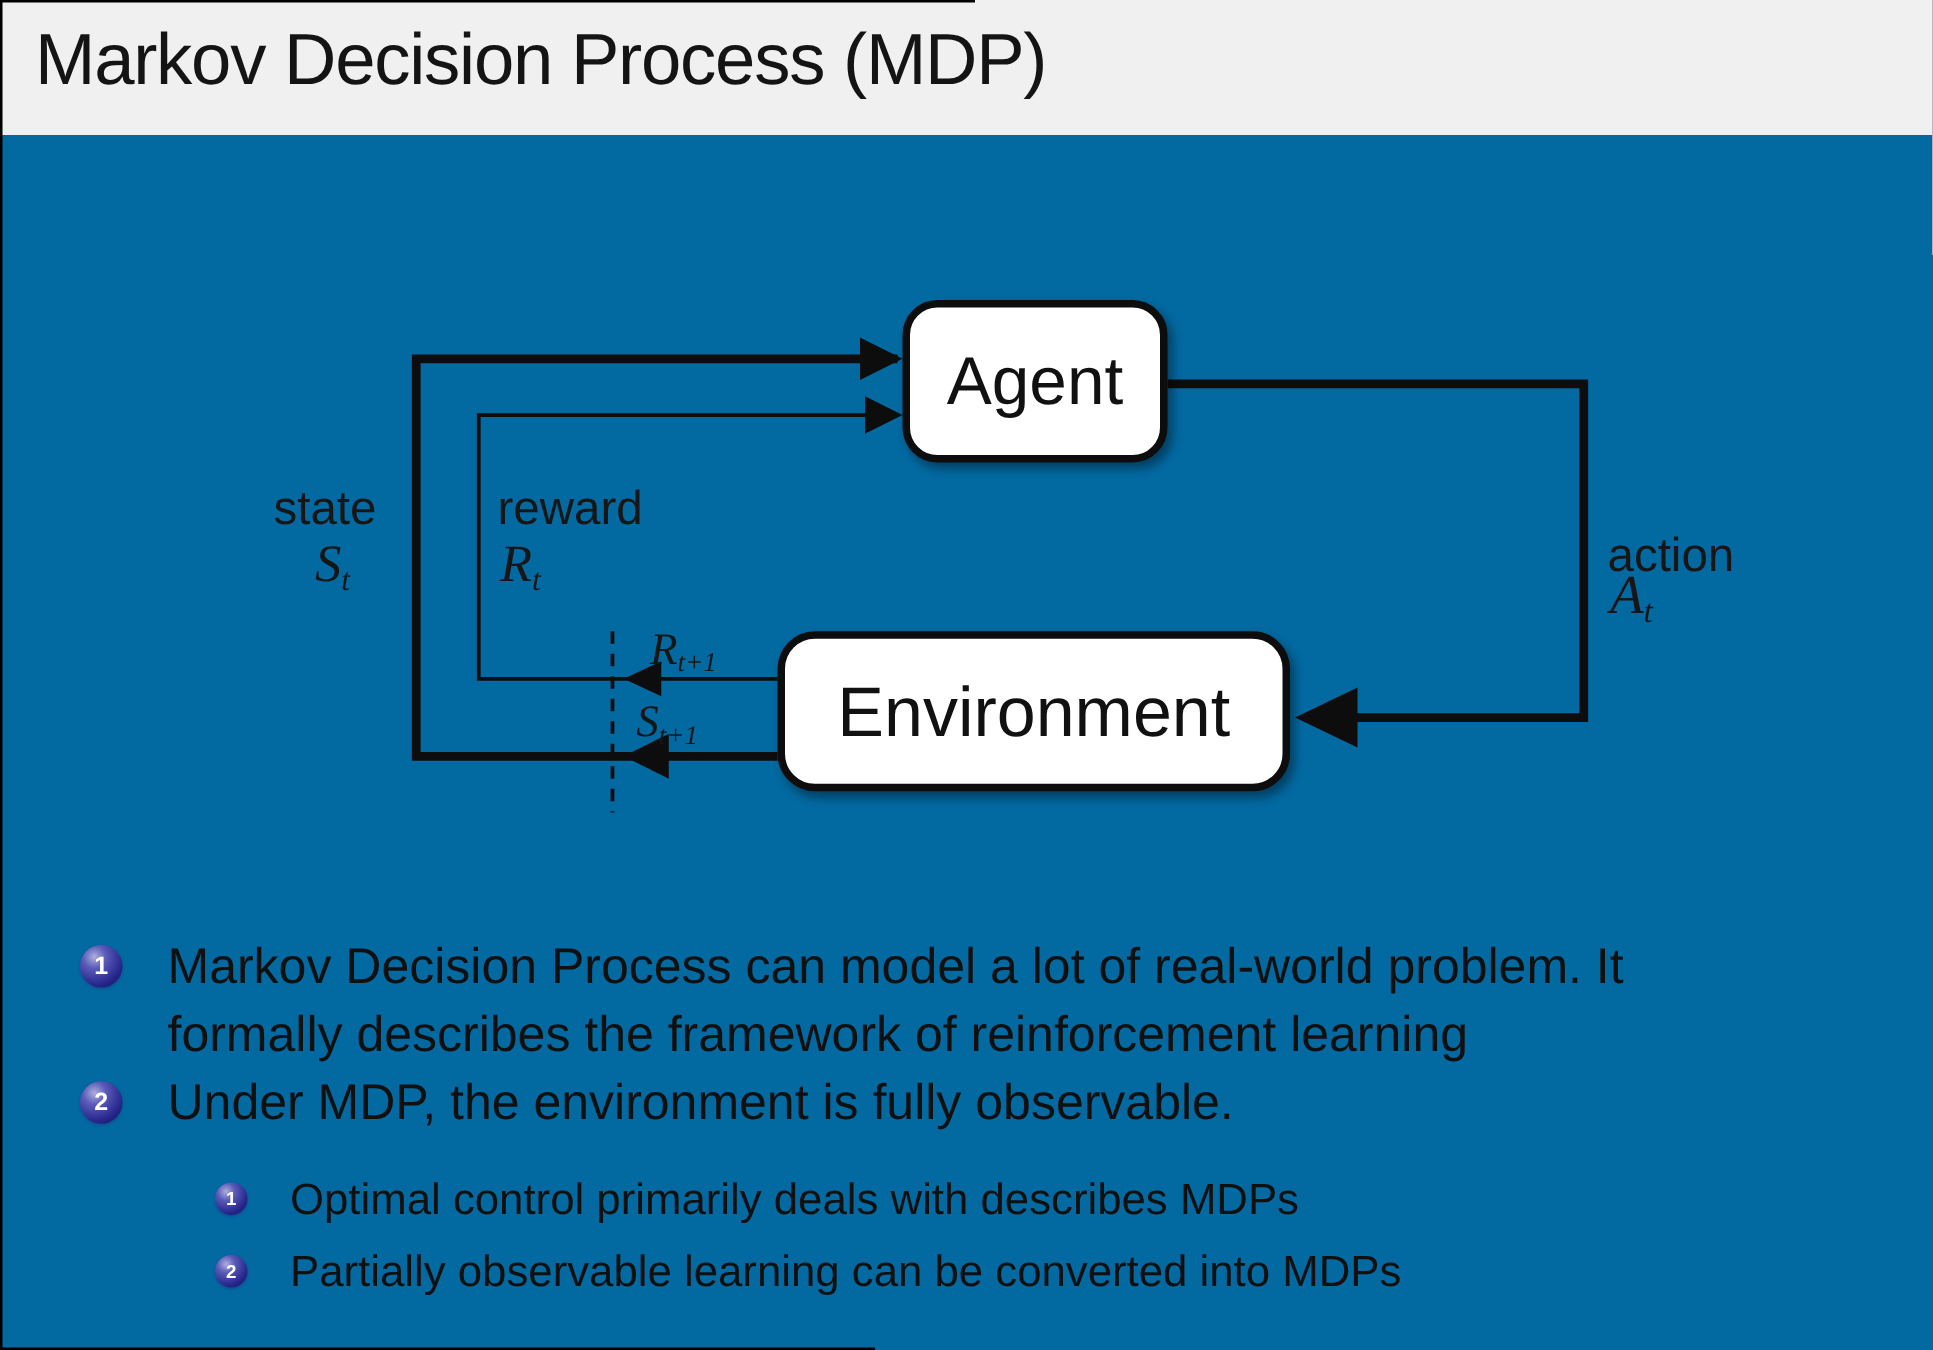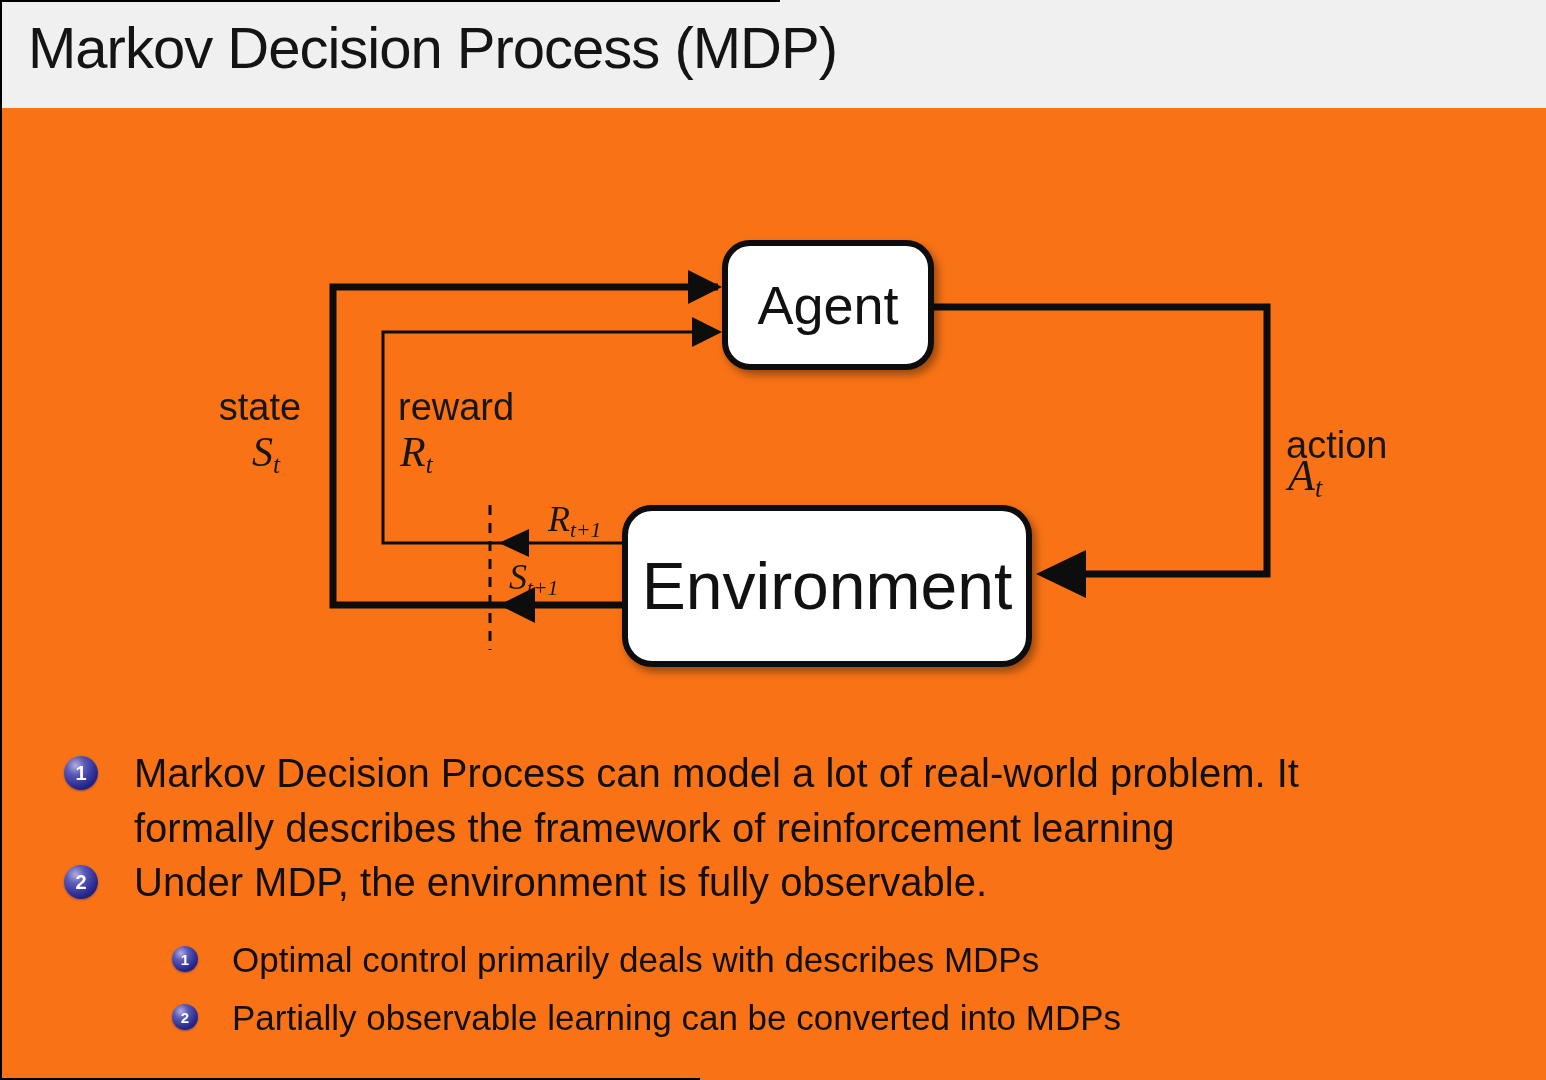"Markov Decision Process (MDP)" .slide { background: #f97316 -> #0369a1 }
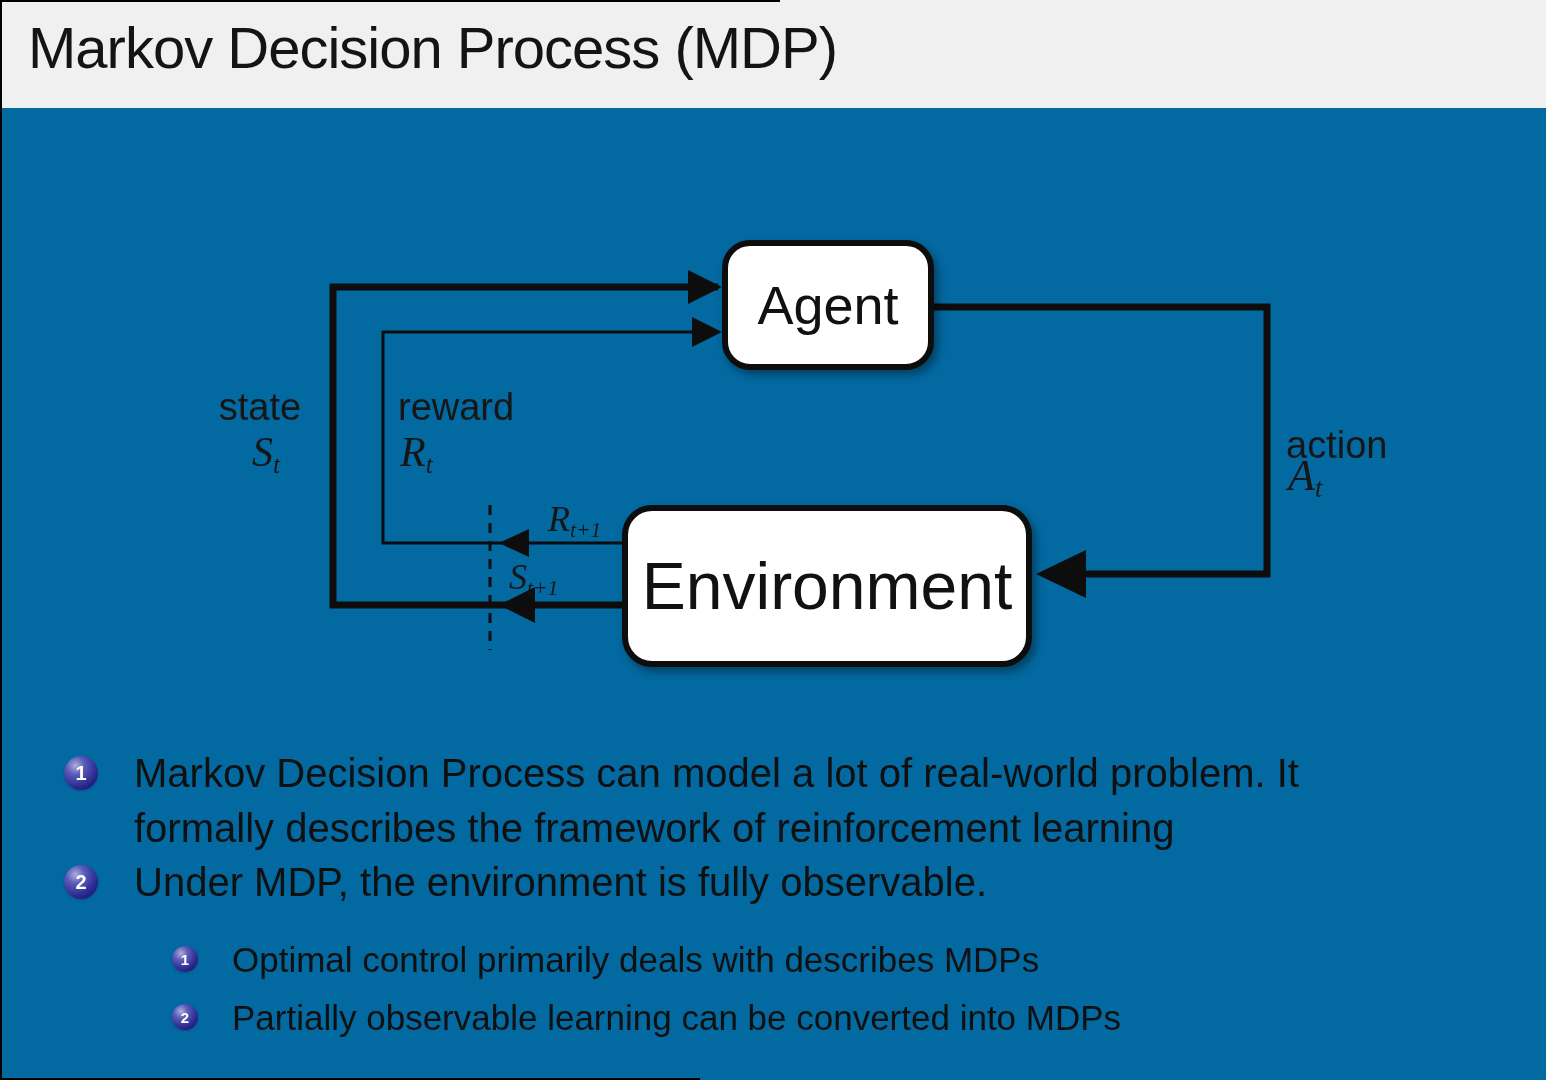"Rt+1" div.math { left: 548px -> 520px }
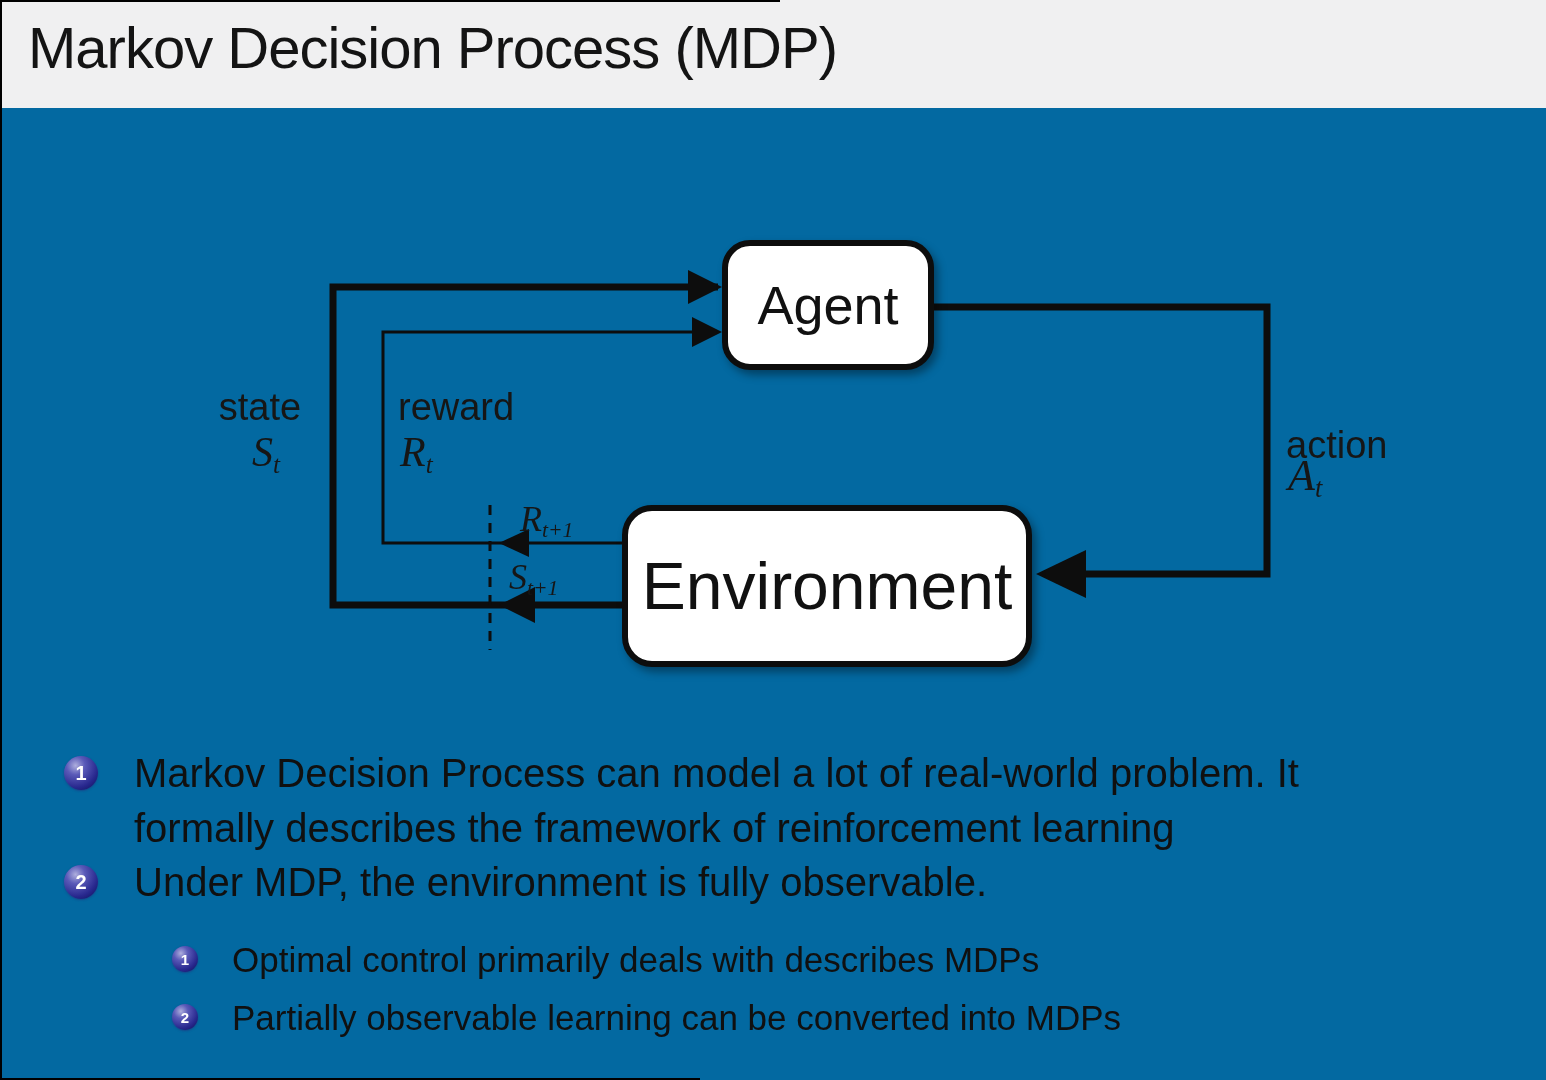"Environment" .env-box { font-size: 66px -> 56px; height: 162px -> 128px }
